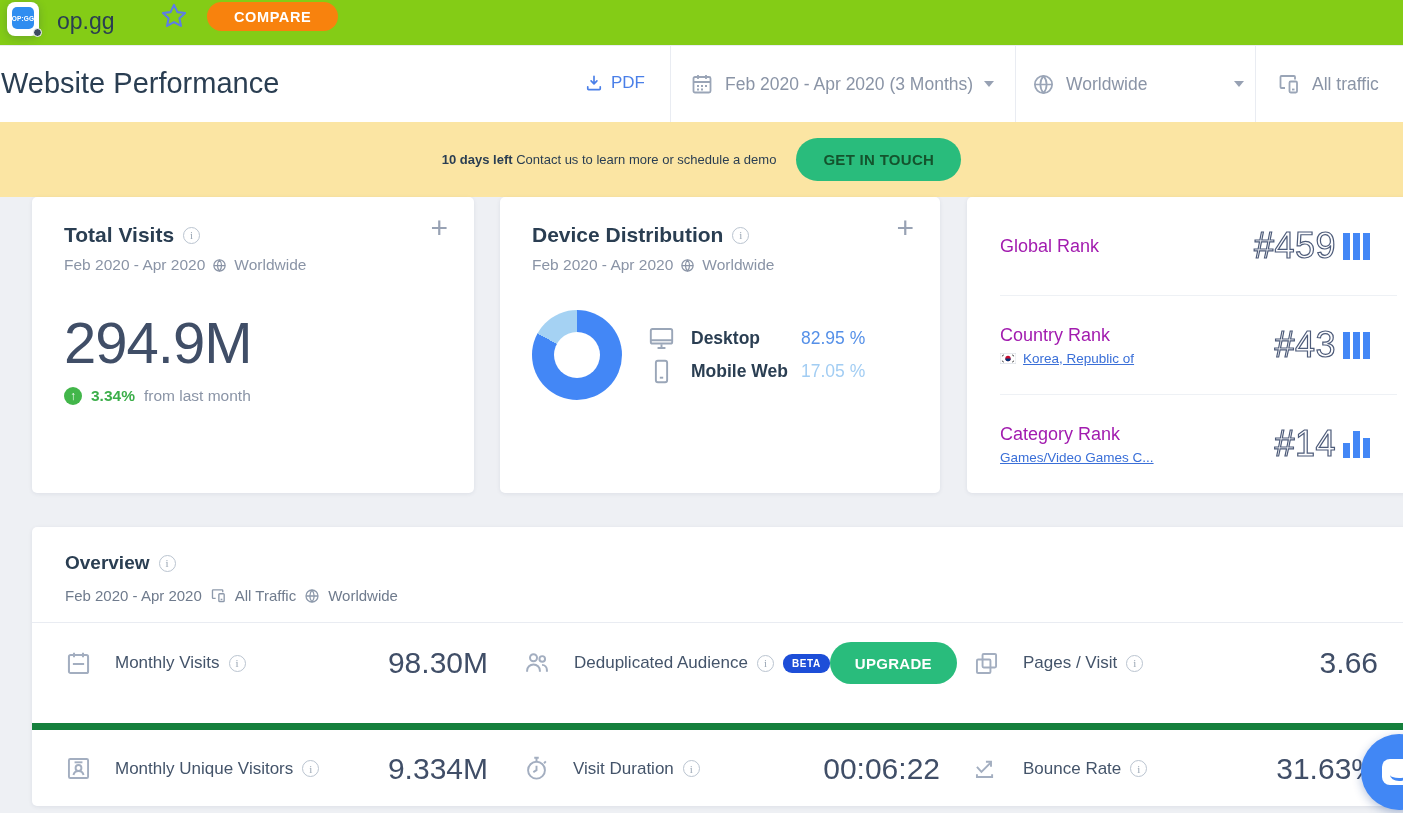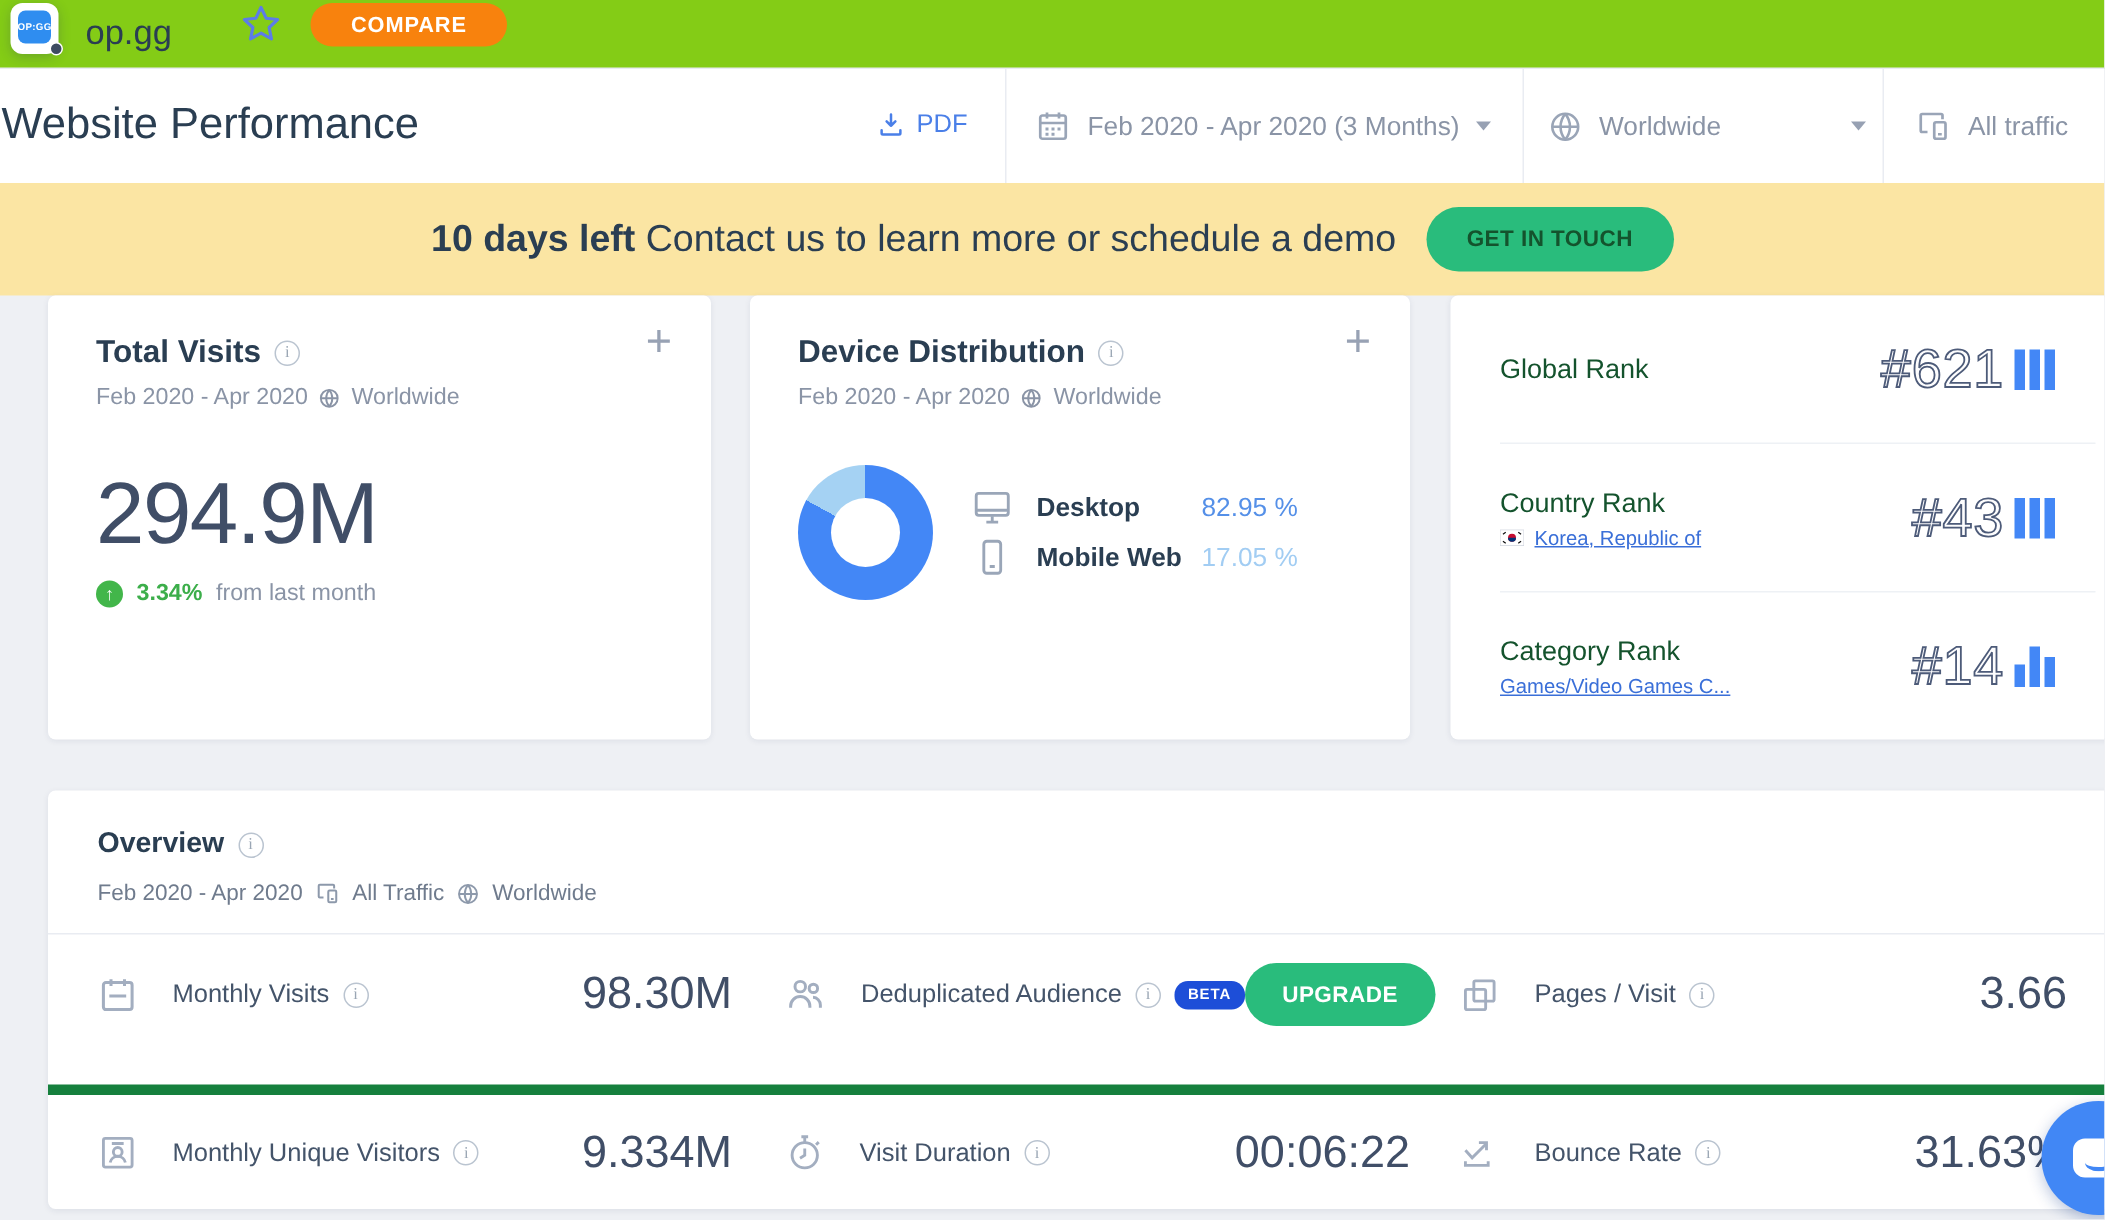"10 days left Contact us" .banner-text { font-size: 25px -> 13px }
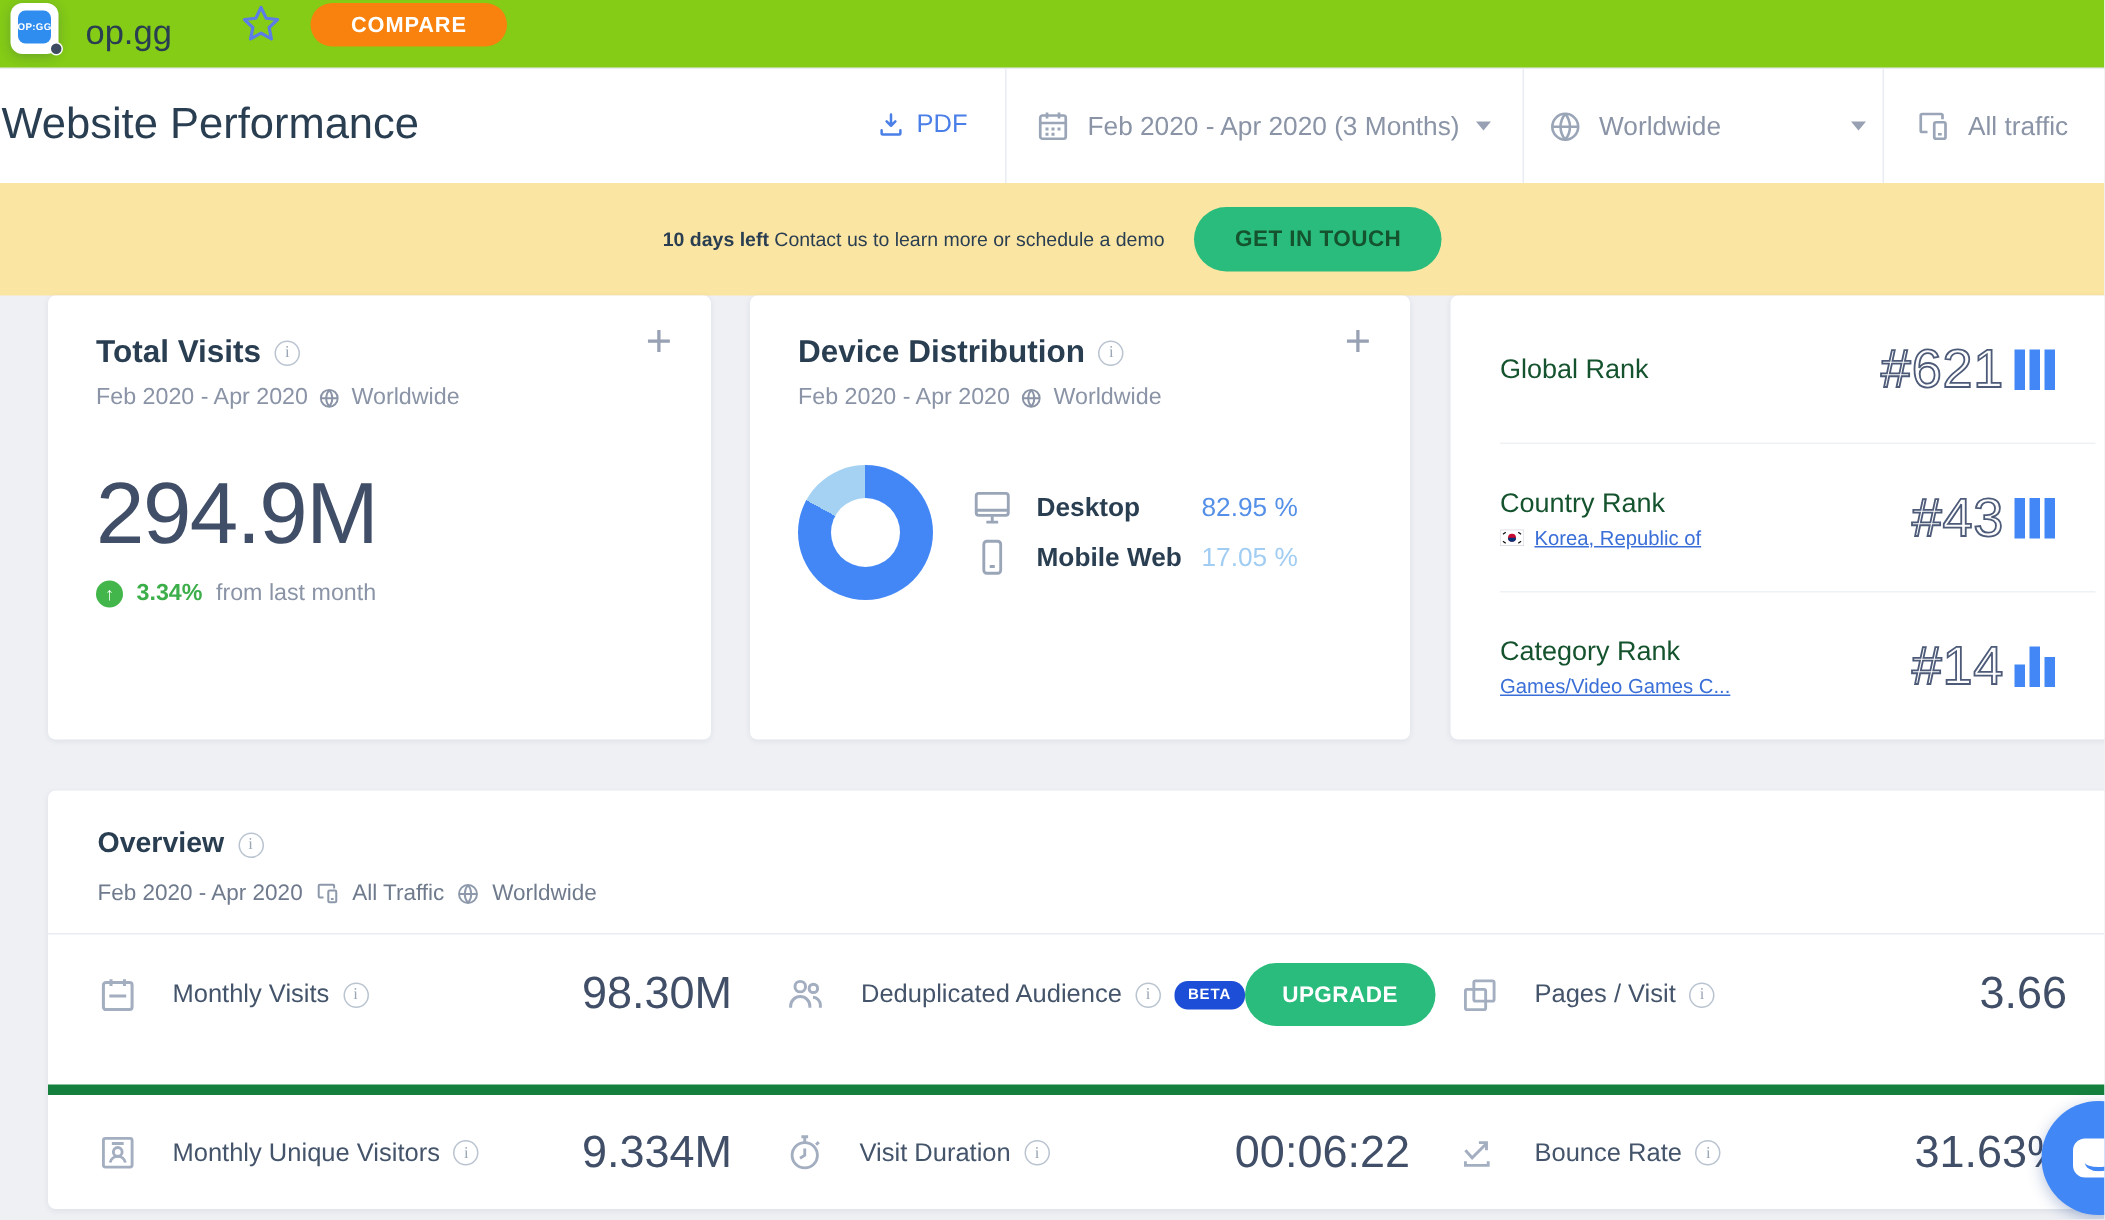"Global Rank" .rank-label { color: #14532d -> #a21caf }
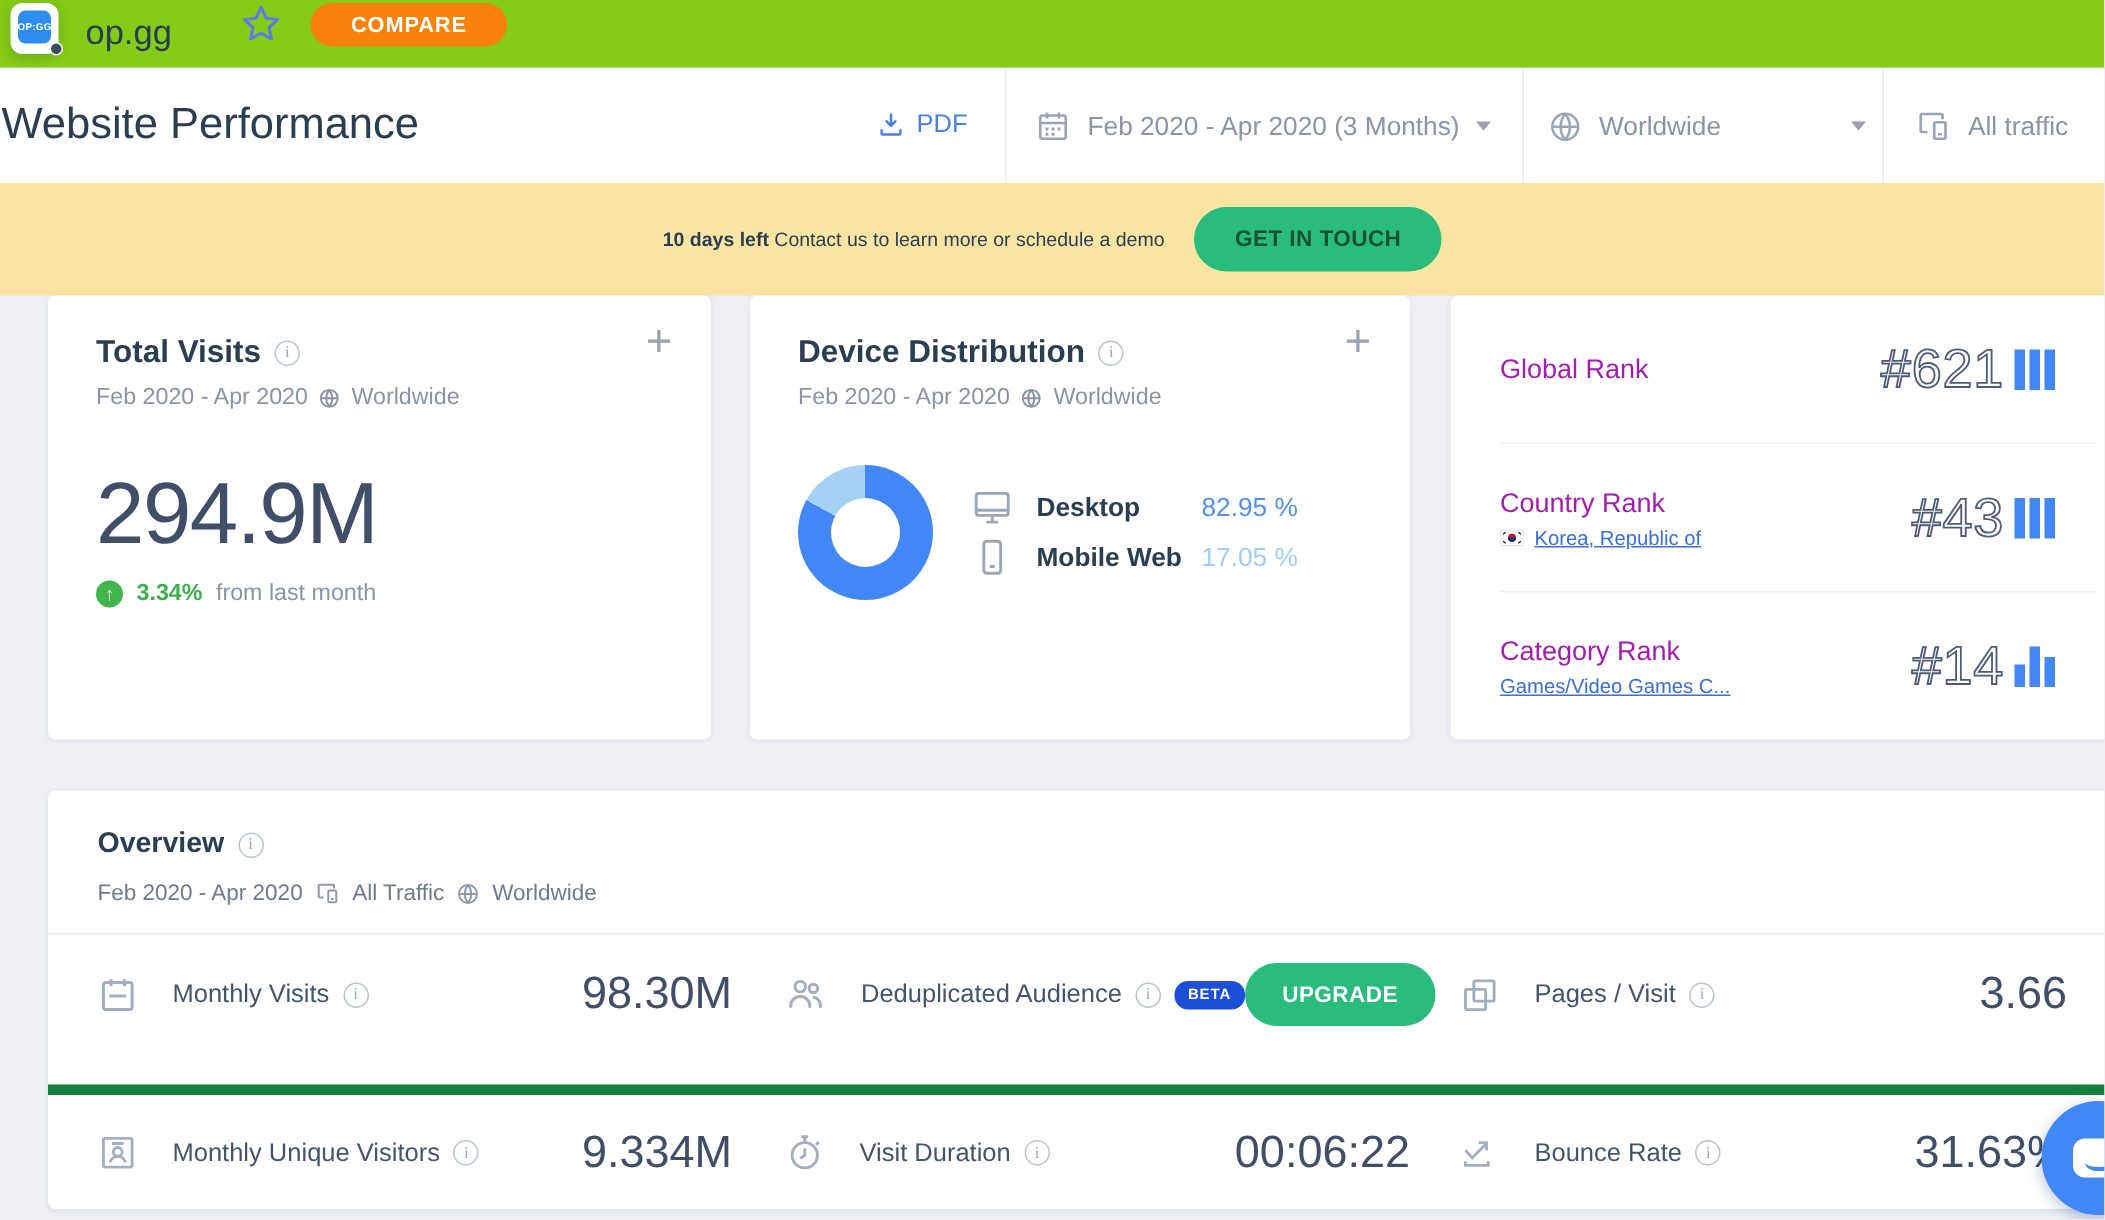"#621" span.rank-num { text: 621 -> 459 }
